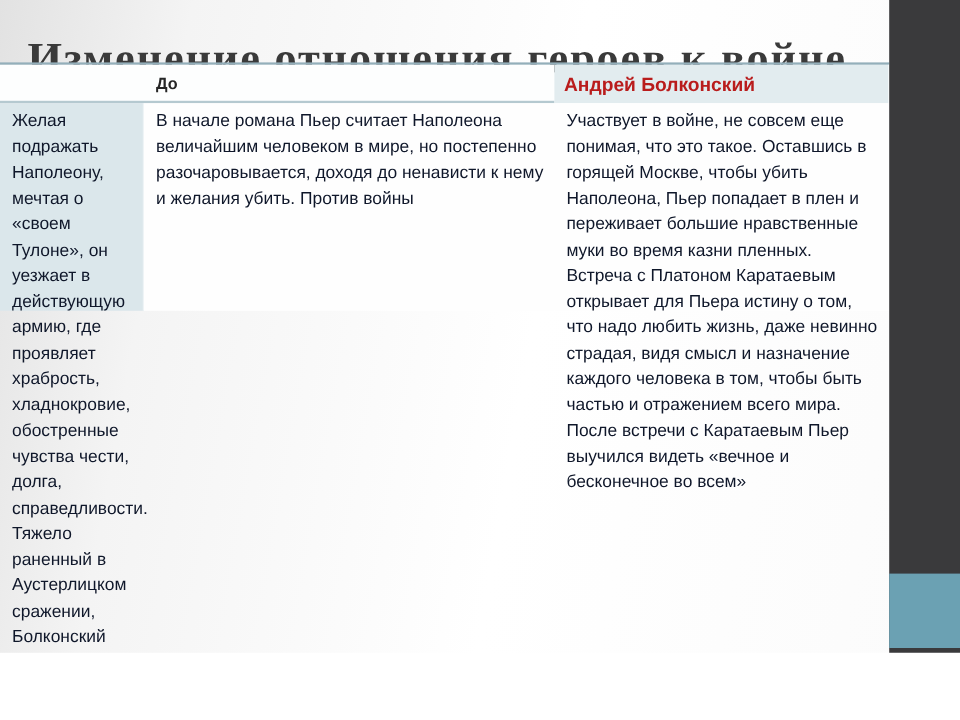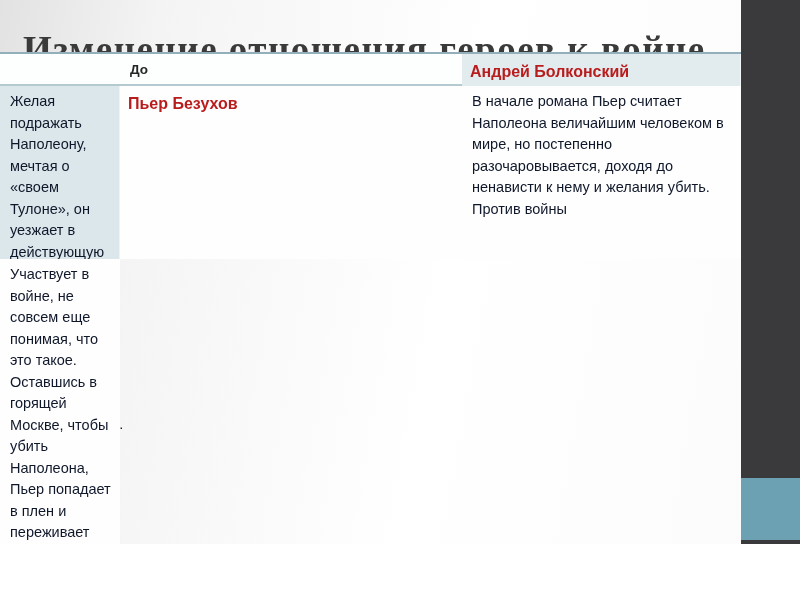"Пьер Безухов" div.cell { html: <div>Пьер Безухов</div> -> none }
